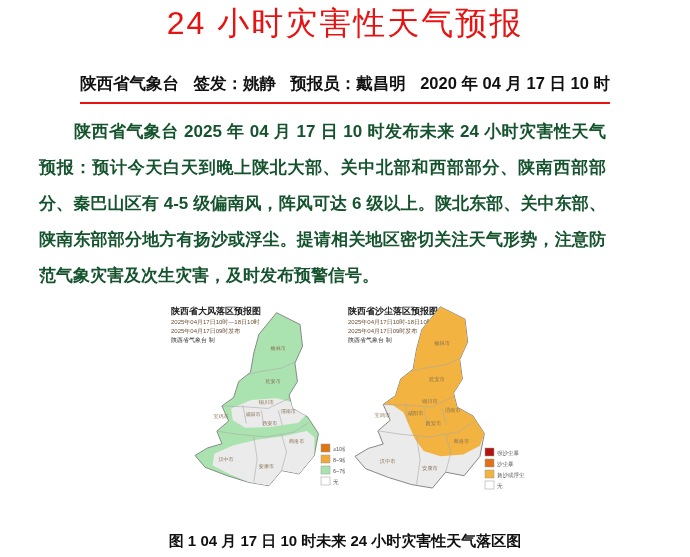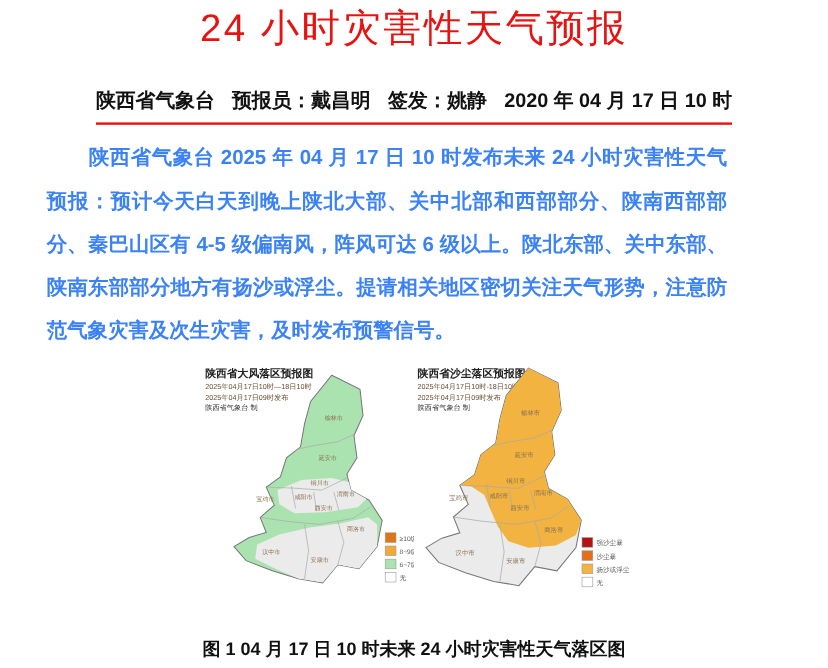"预报员：戴昌明" span { order: before "签发：姚静" -> after "签发：姚静" }
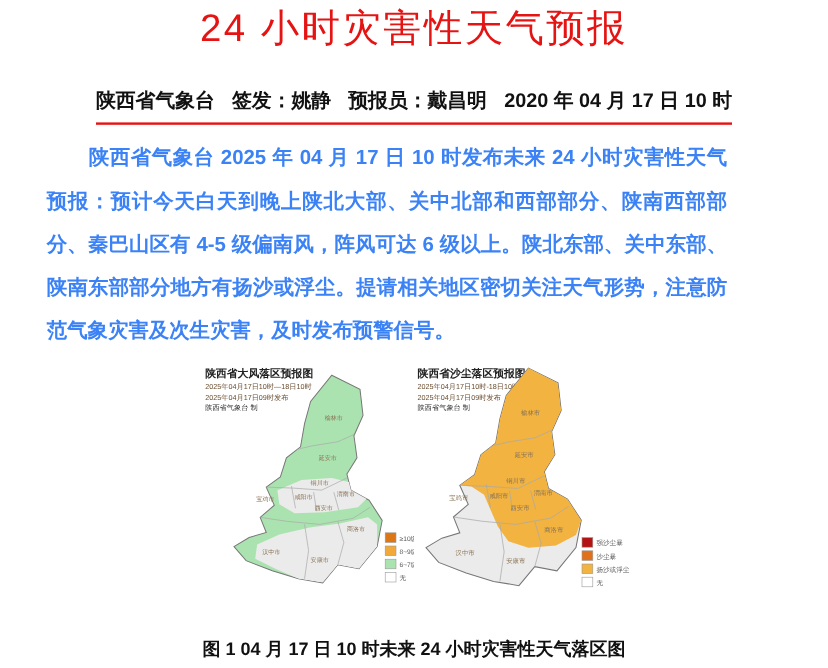"陕西省气象台 2025 年 04 月" .body-text { color: #3b82f6 -> #14532d }
